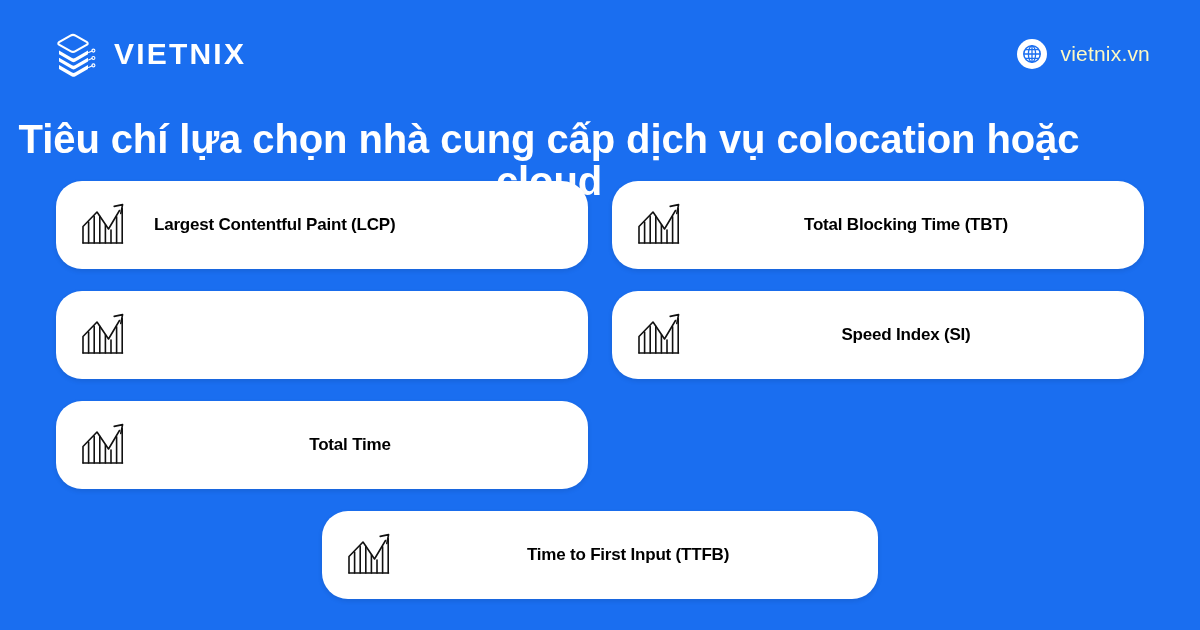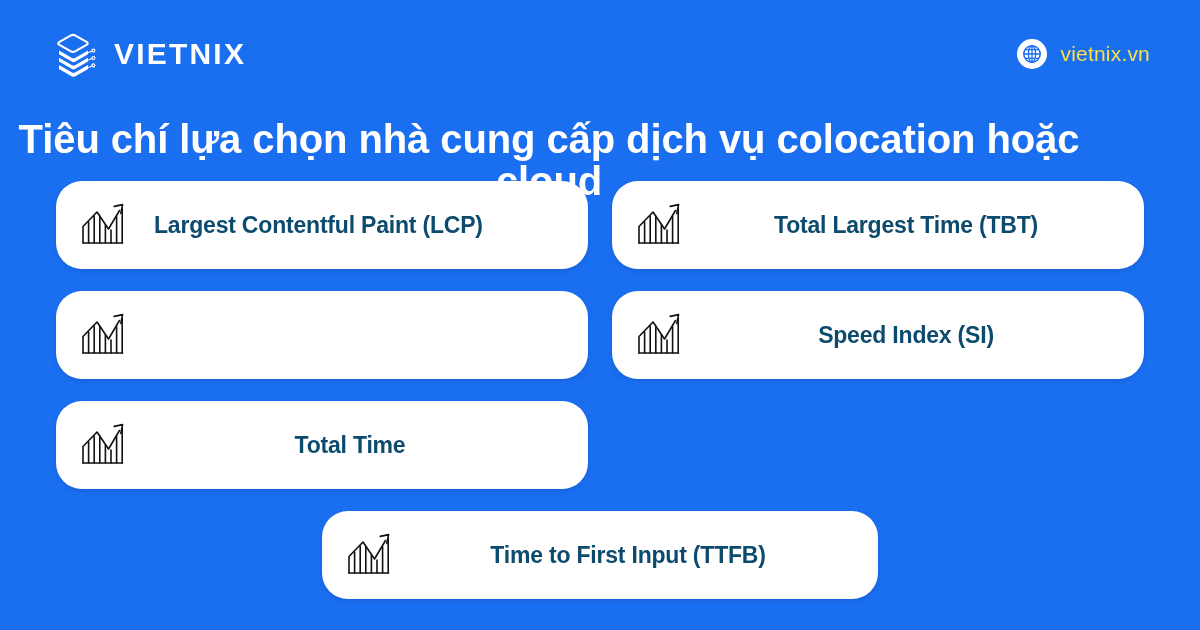"vietnix.vn" .site-url { color: #fde047 -> #fef9c3 }
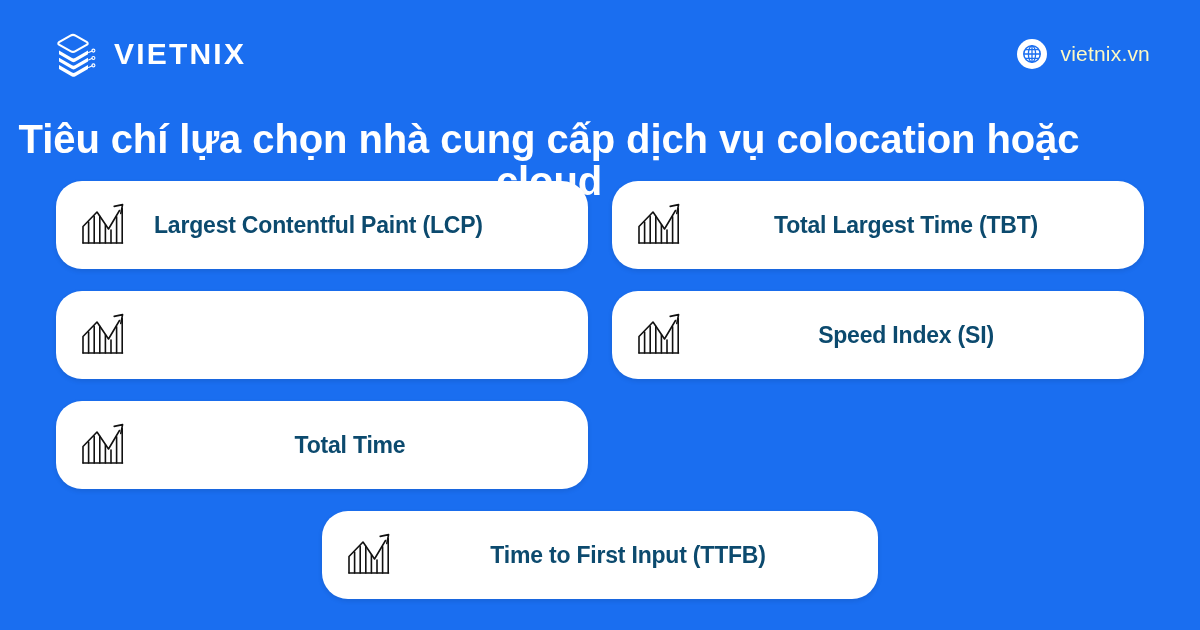"Largest Contentful Paint (LCP)" .card .card-label { color: #0c4a6e -> #000000; font-size: 23px -> 17px }
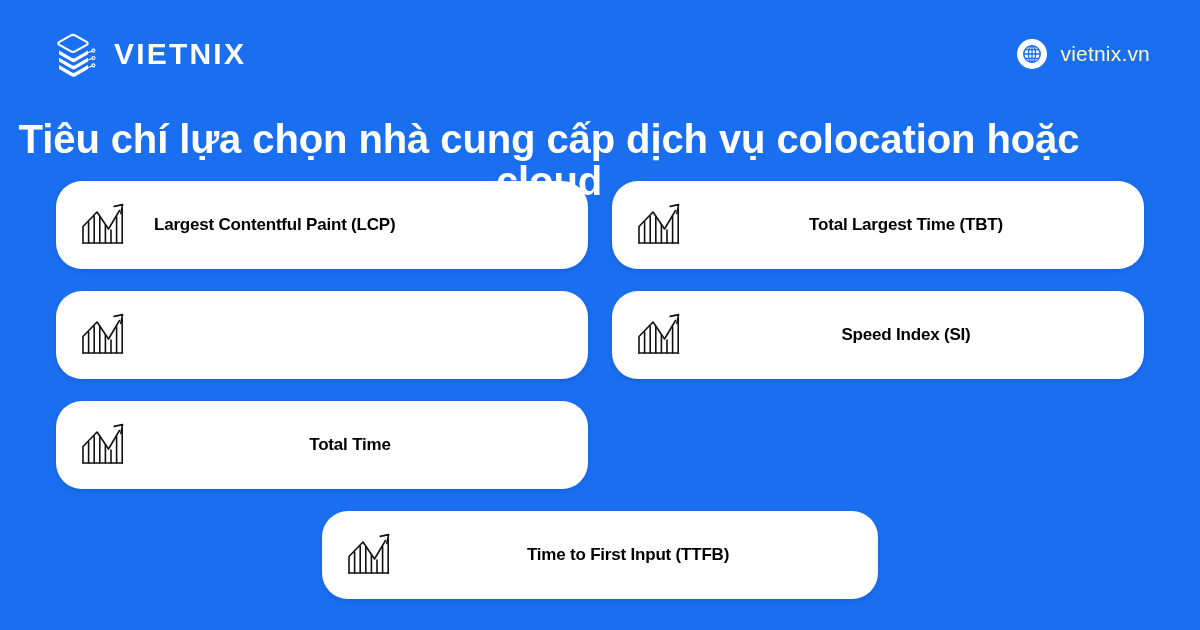"Total Largest Time (TBT)" span.card-label { text: Largest -> Blocking }
